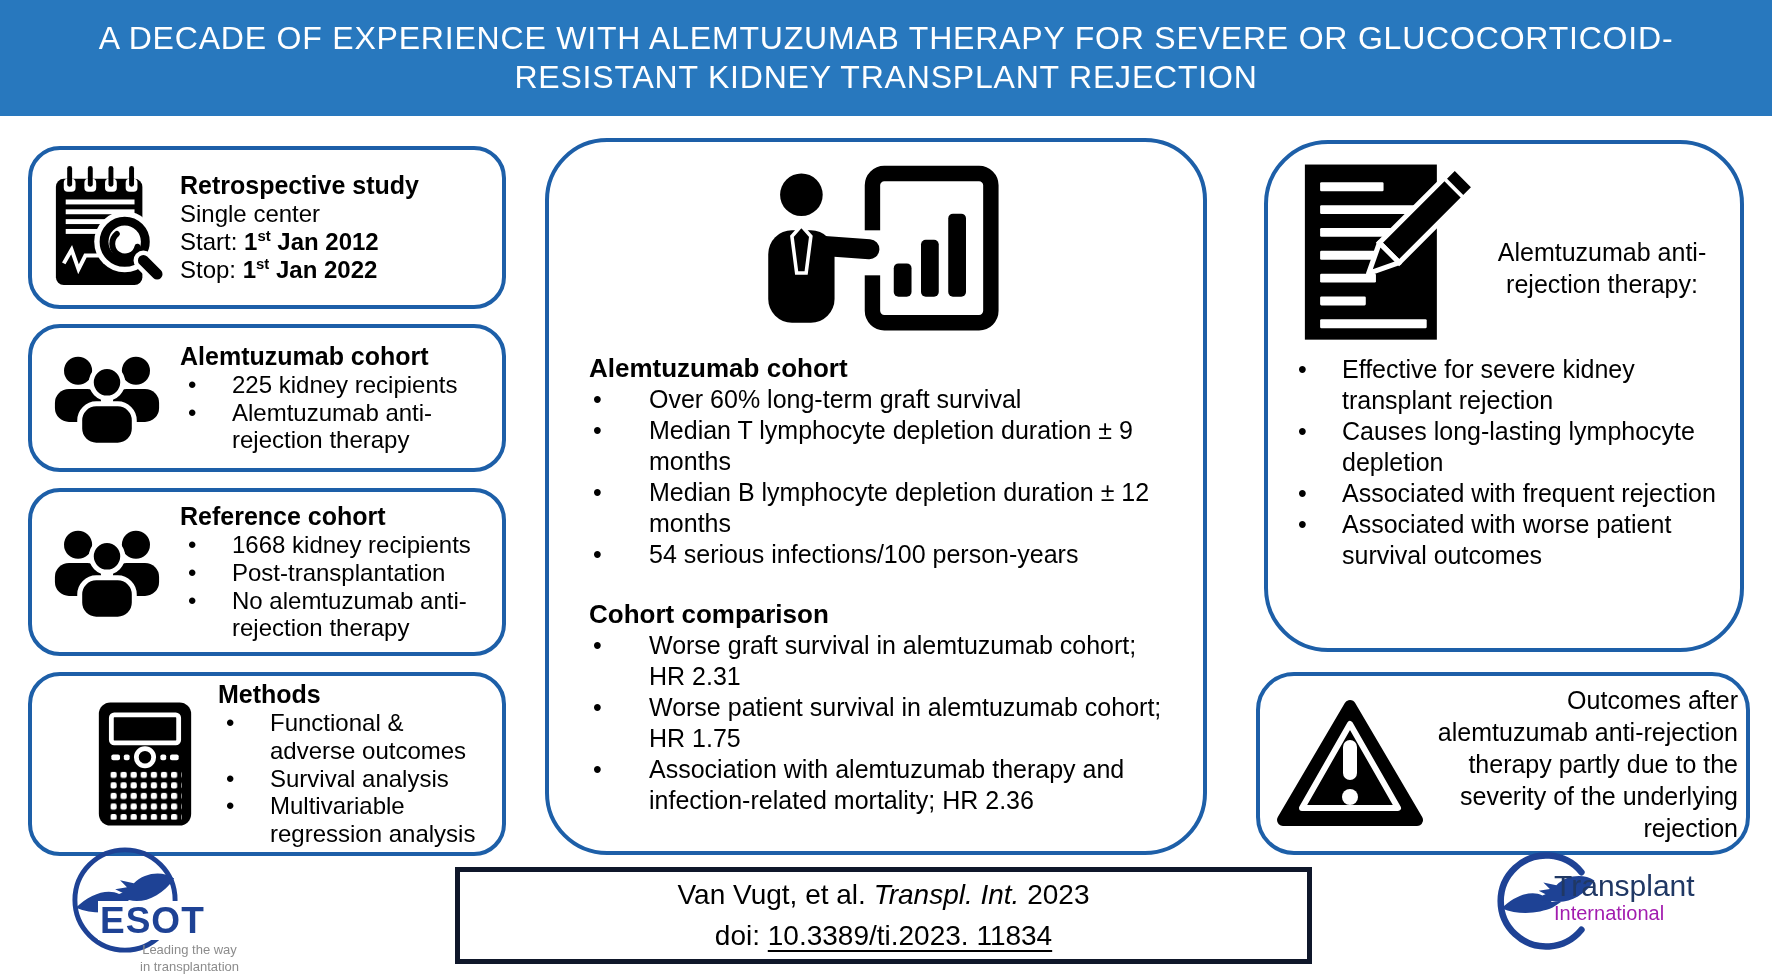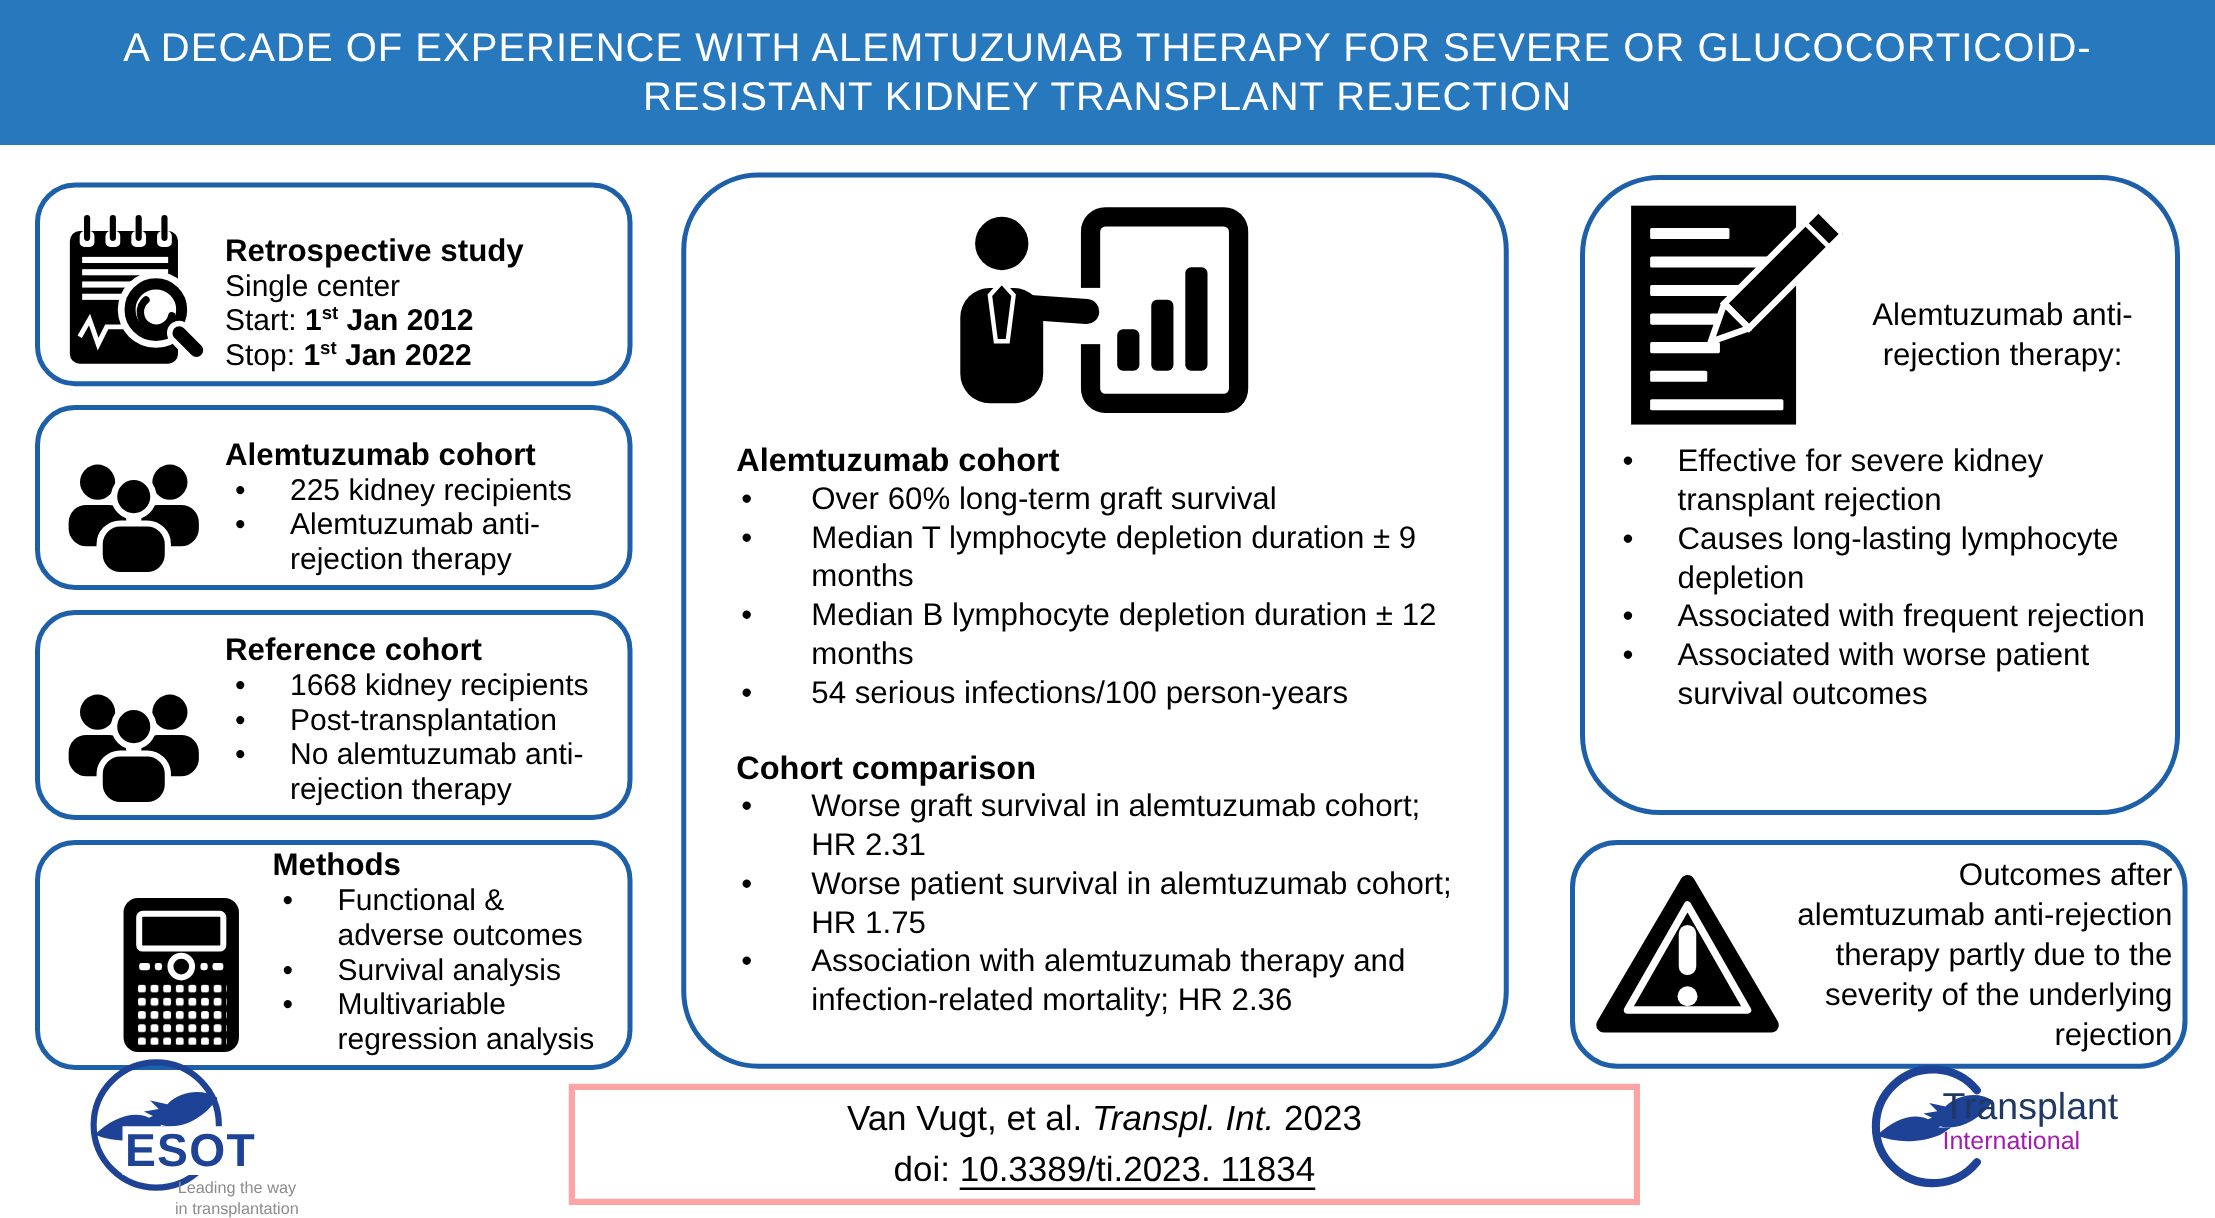"Retrospective study" .left-box { align-items: flex-end -> center }
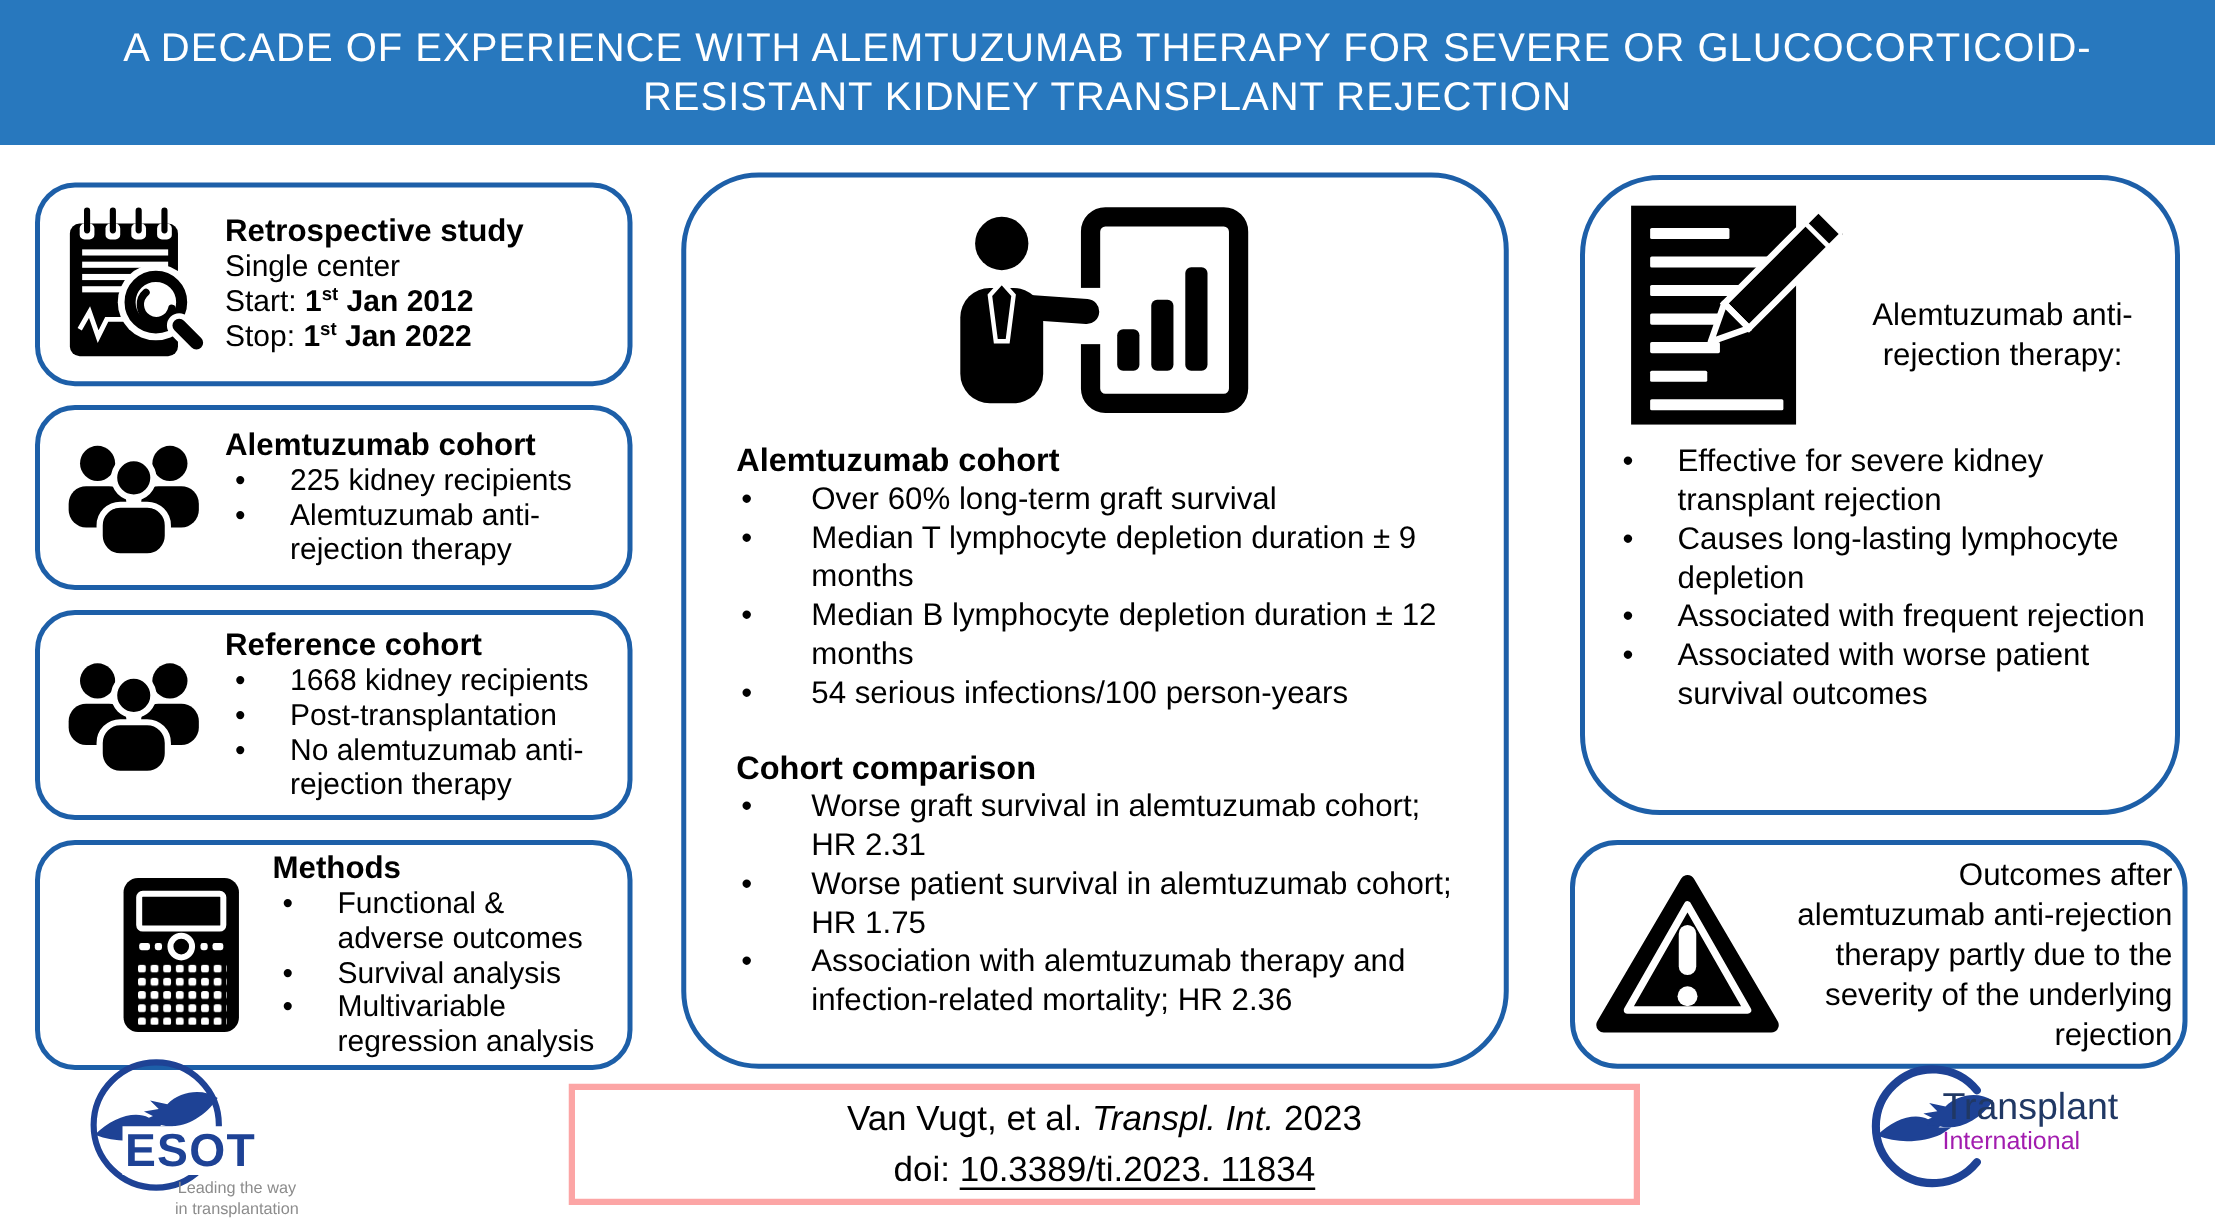"Van Vugt, et al. Transpl." #citation-box { border: 5px solid #fca5a5 -> 5px solid #0f172a }
